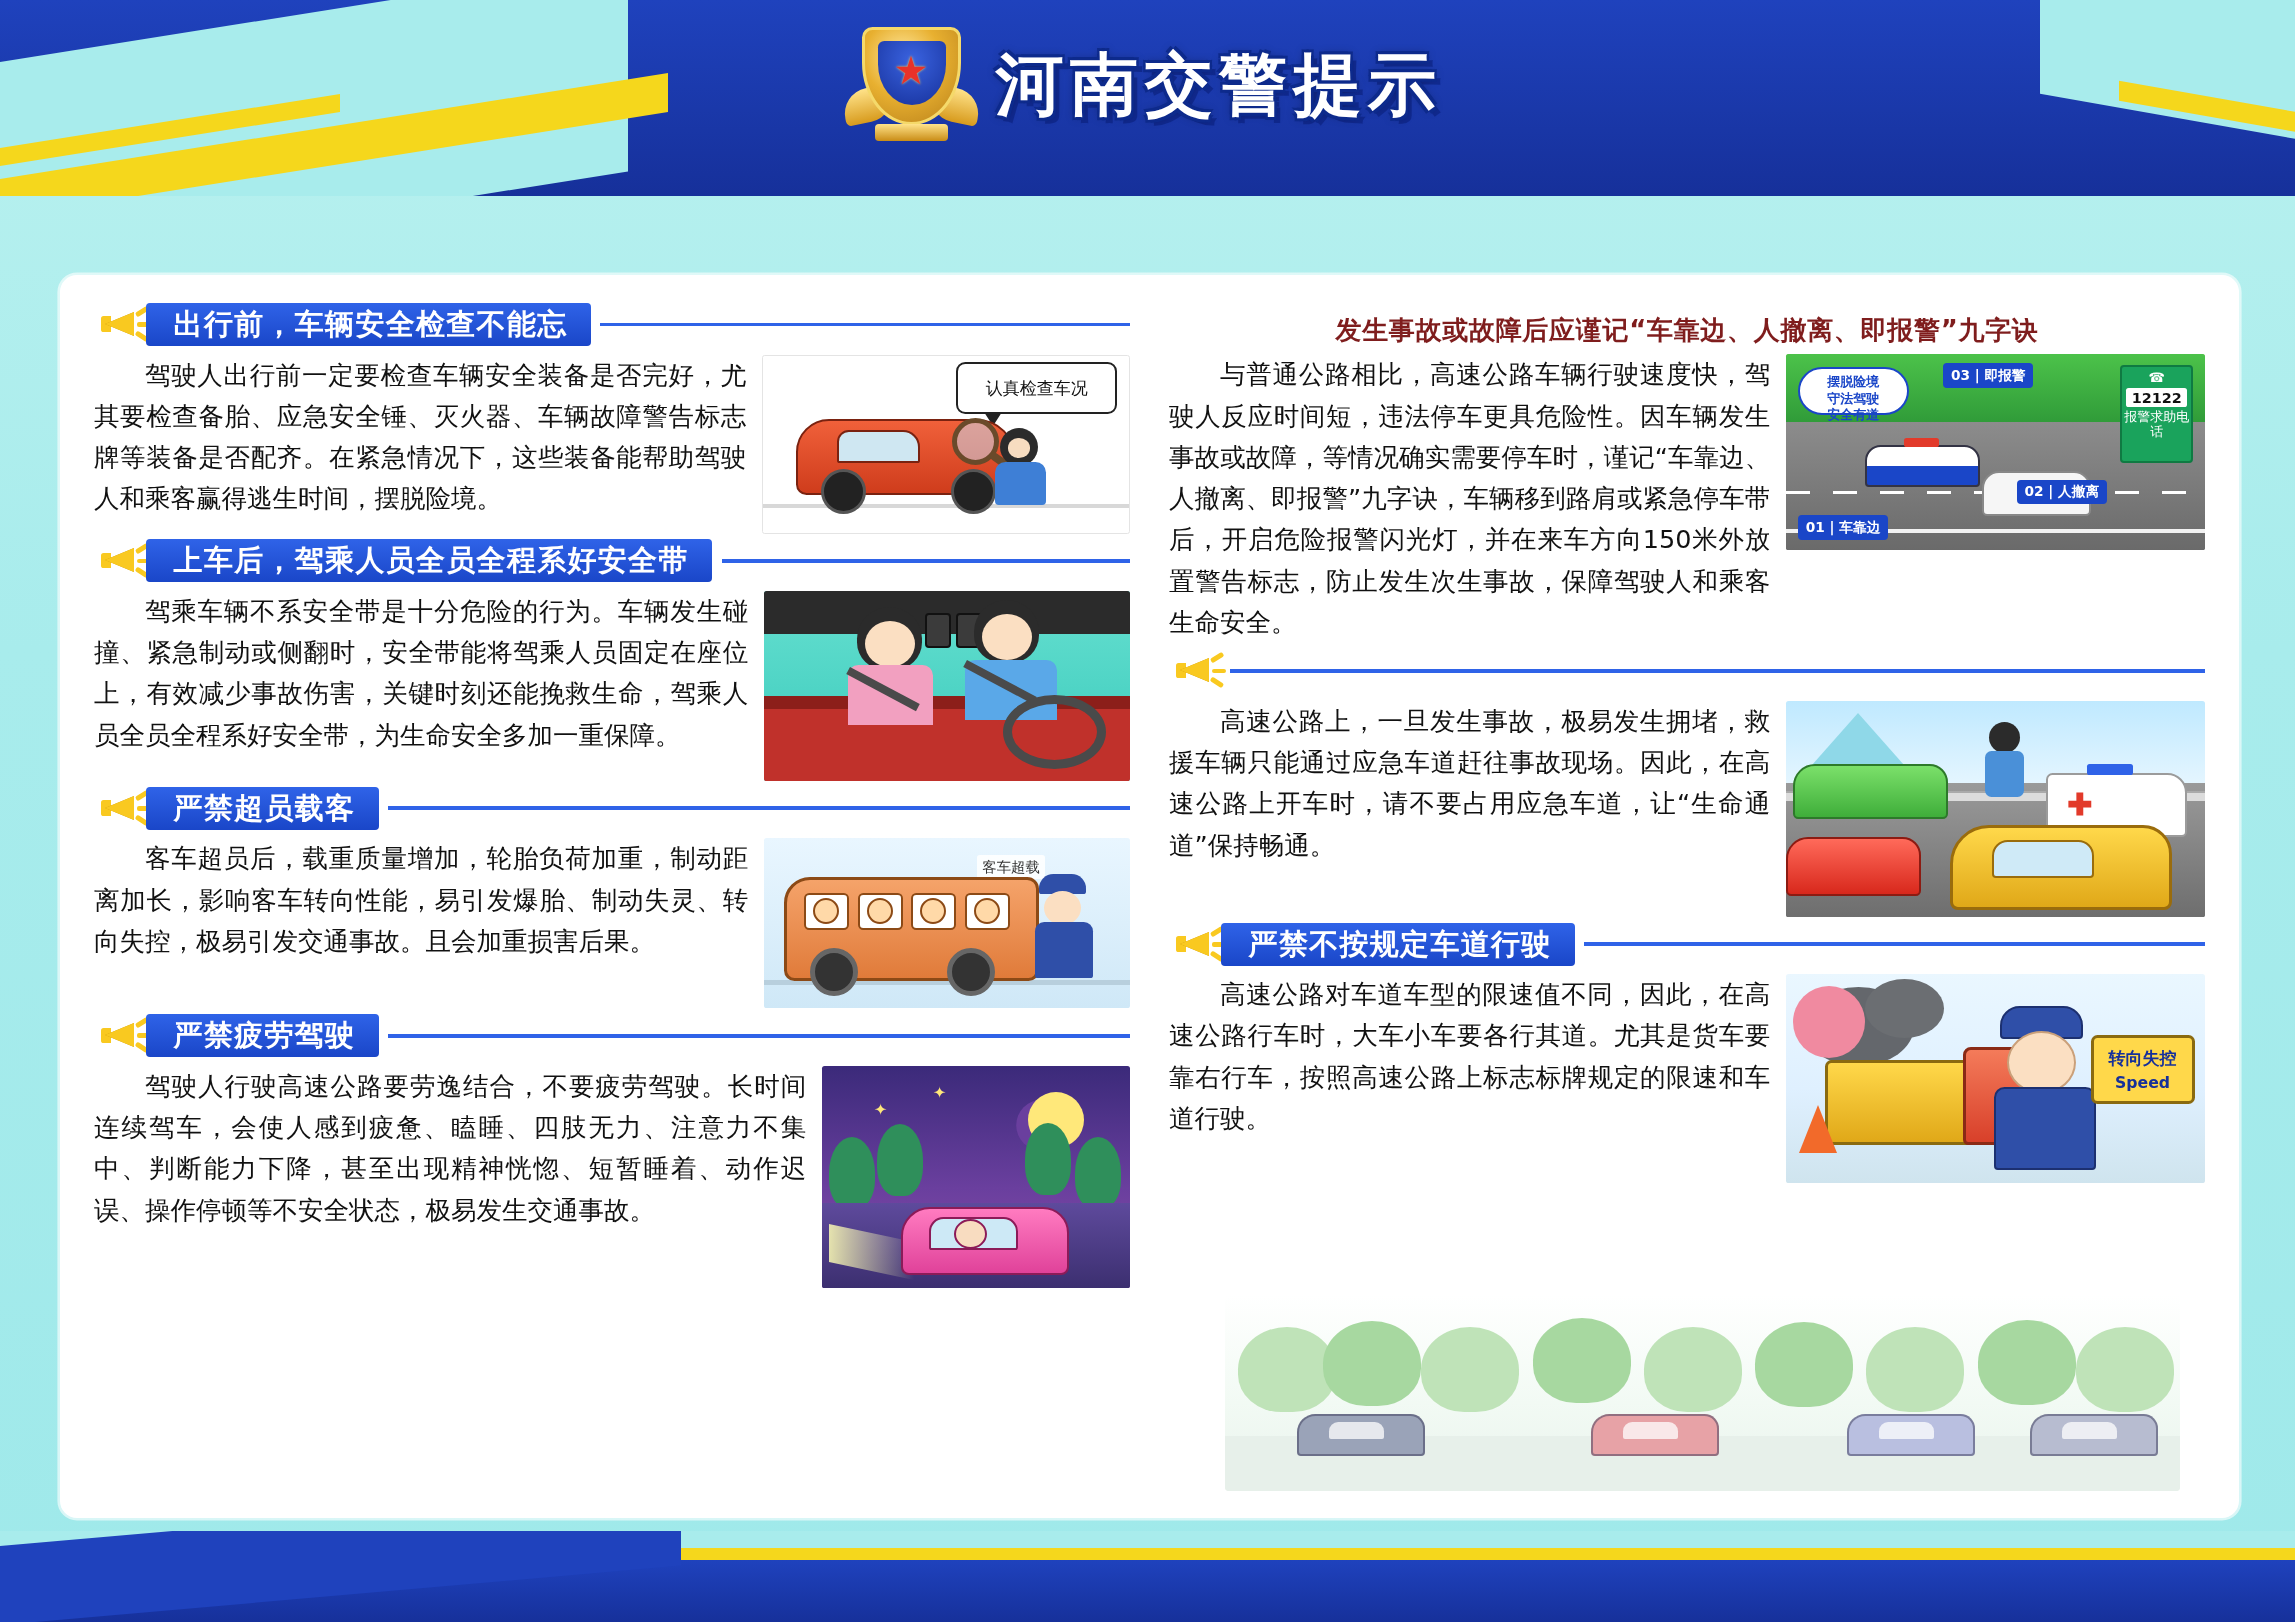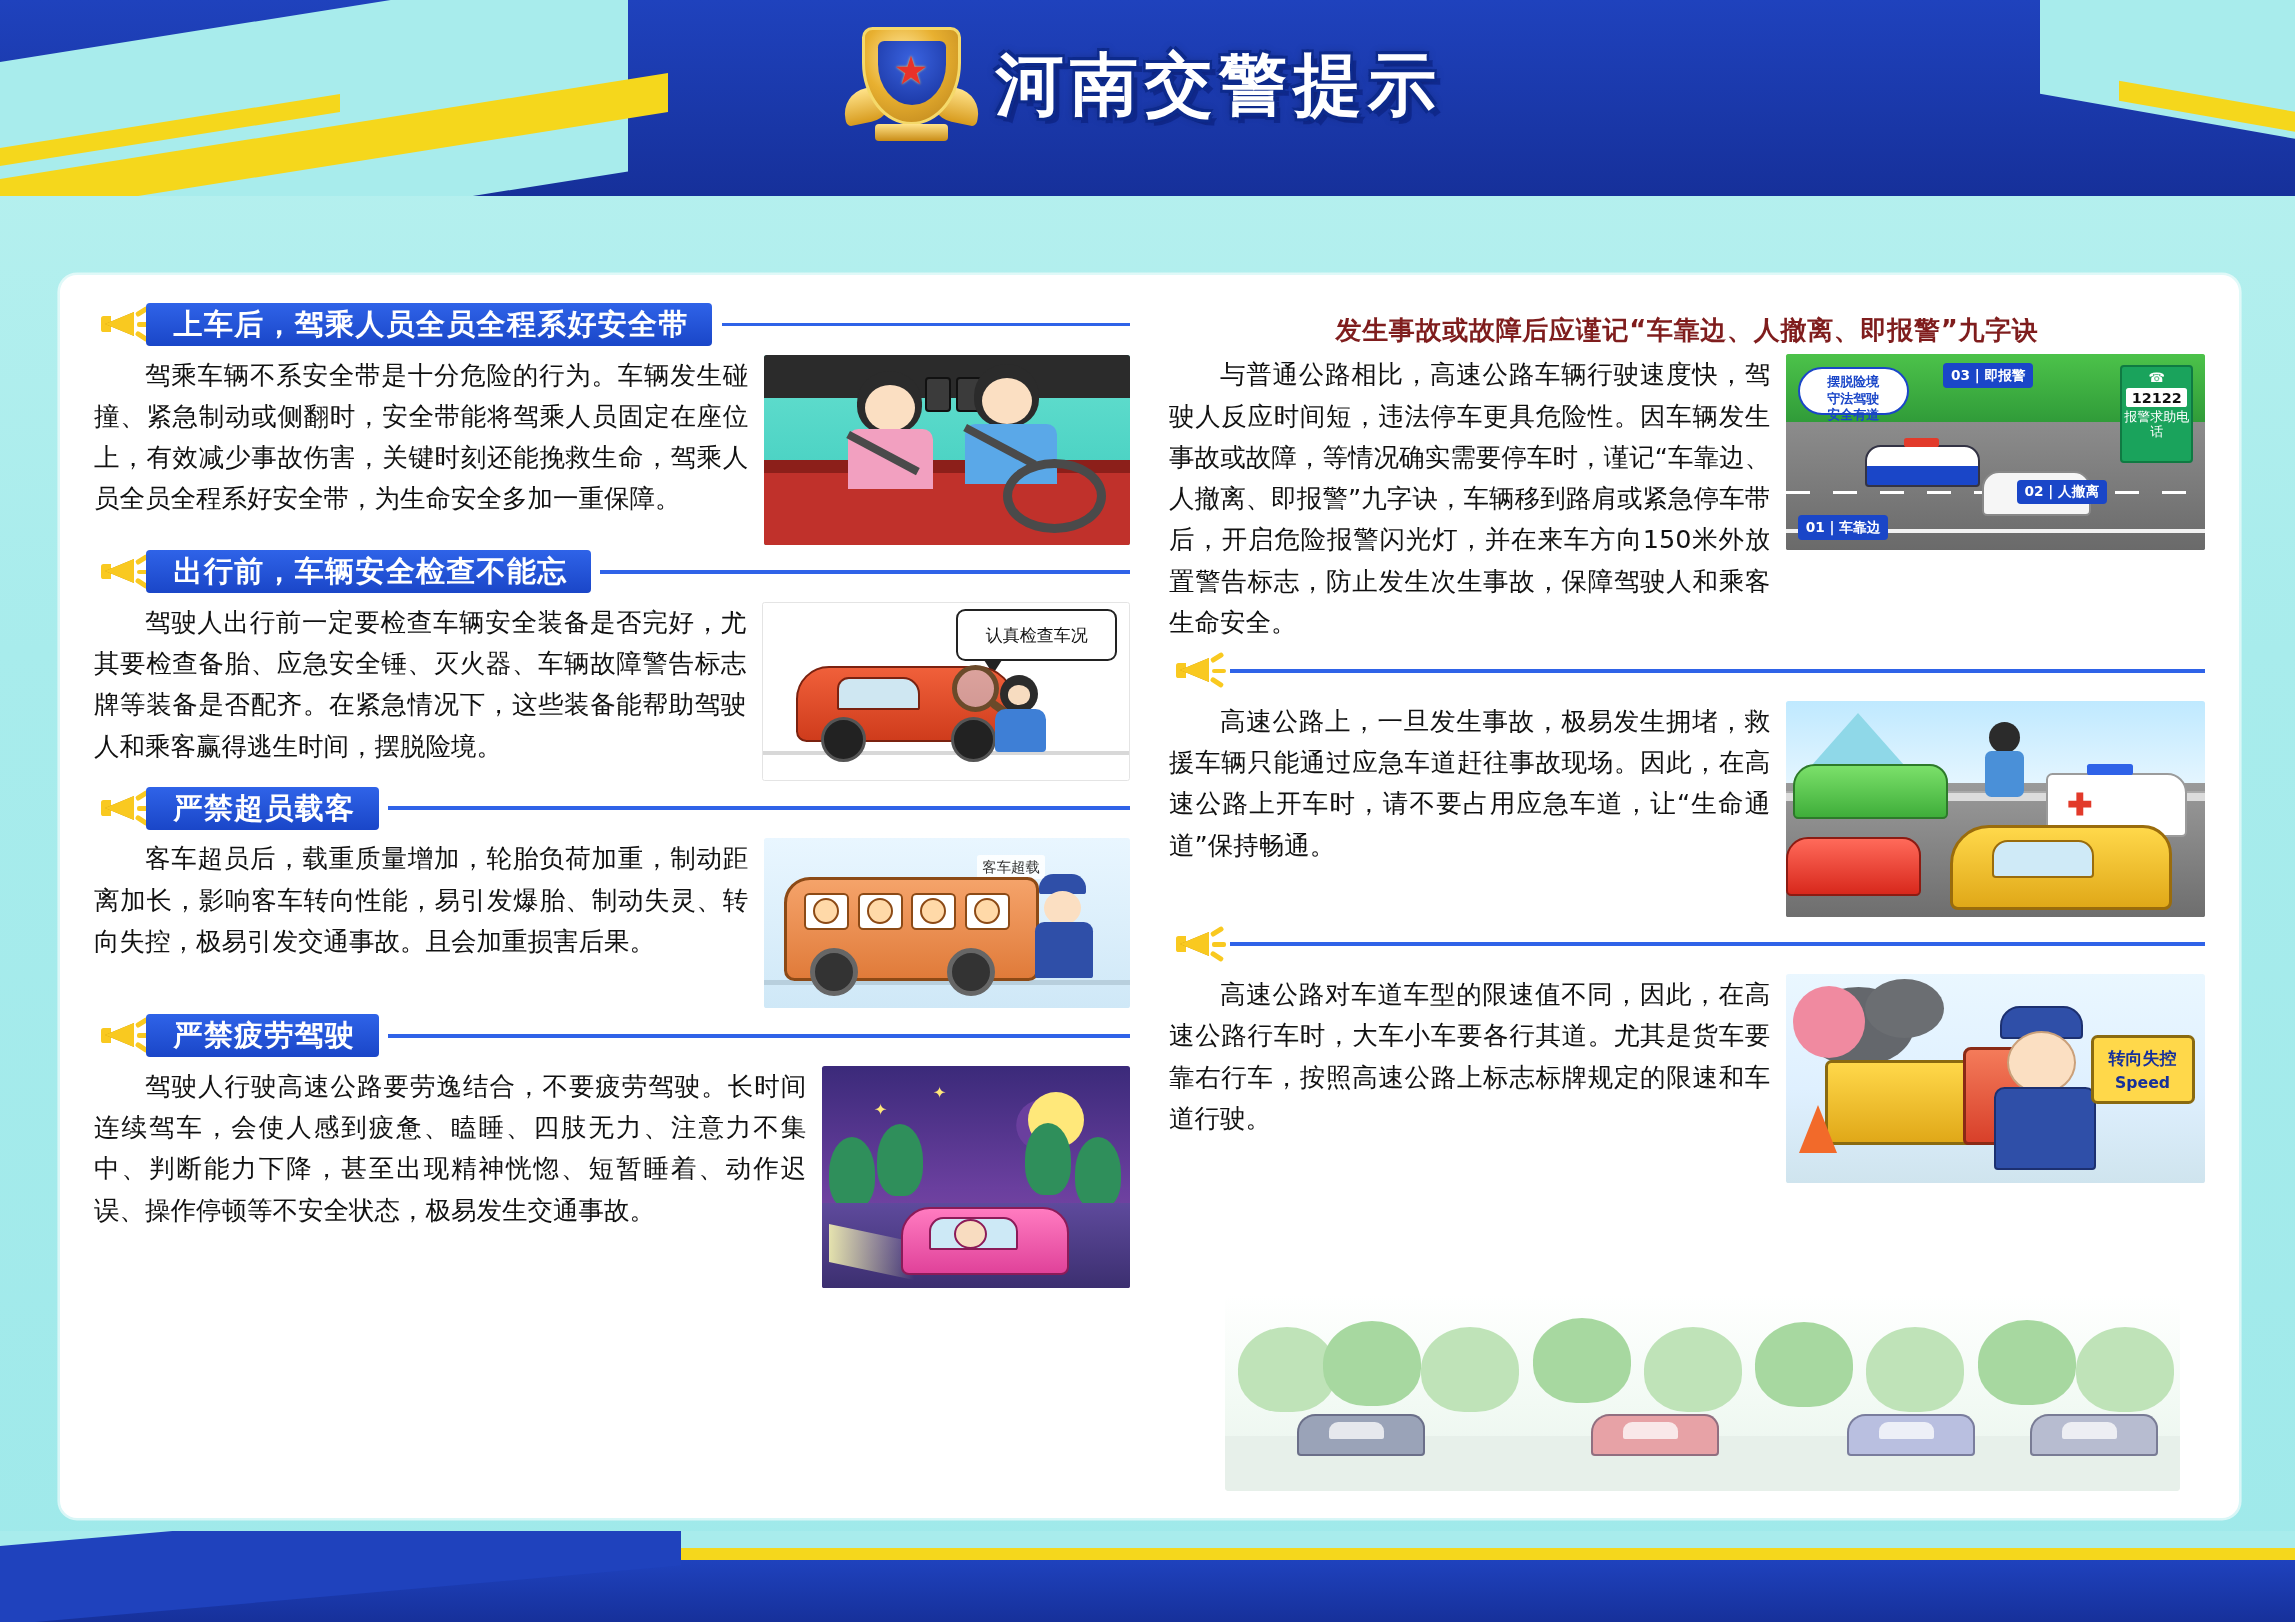"上车后，驾乘人员全员全程系好安全带" div.sec { order: before "出行前，车辆安全检查不能忘" -> after "出行前，车辆安全检查不能忘" }
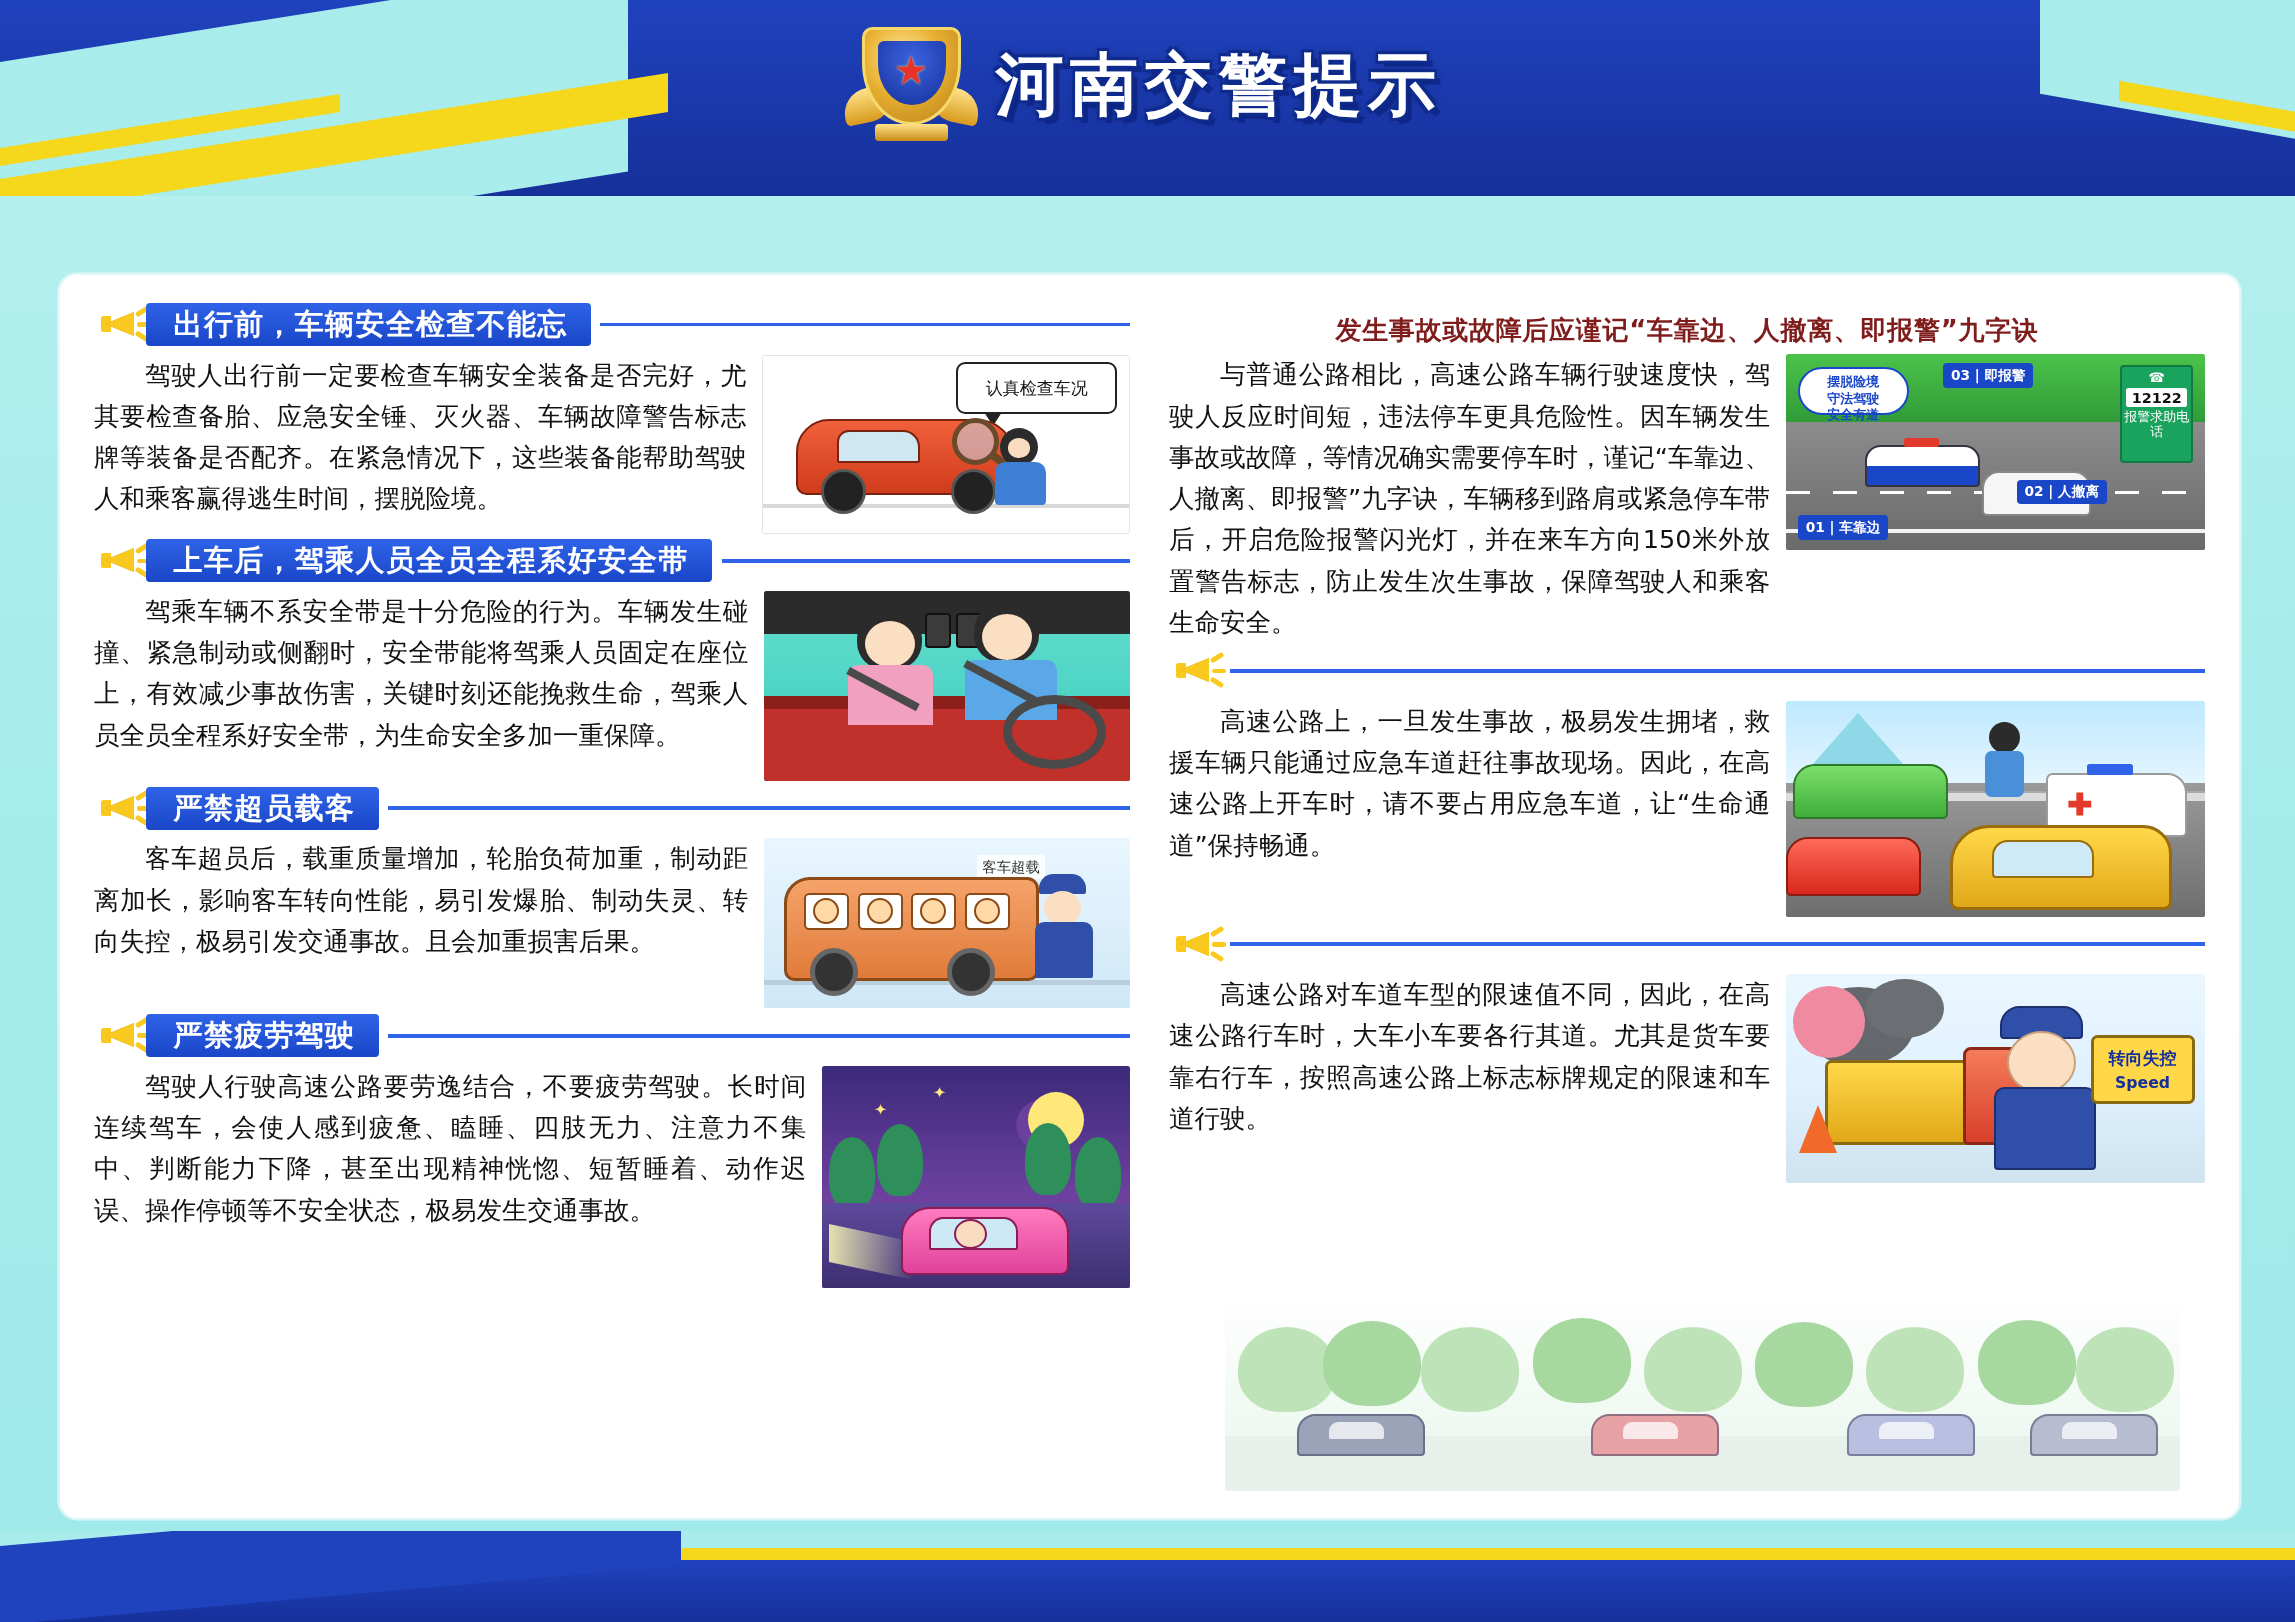"严禁不按规定车道行驶" div.heading-bar { html: none -> <div>严禁不按规定车道行驶</div> }
